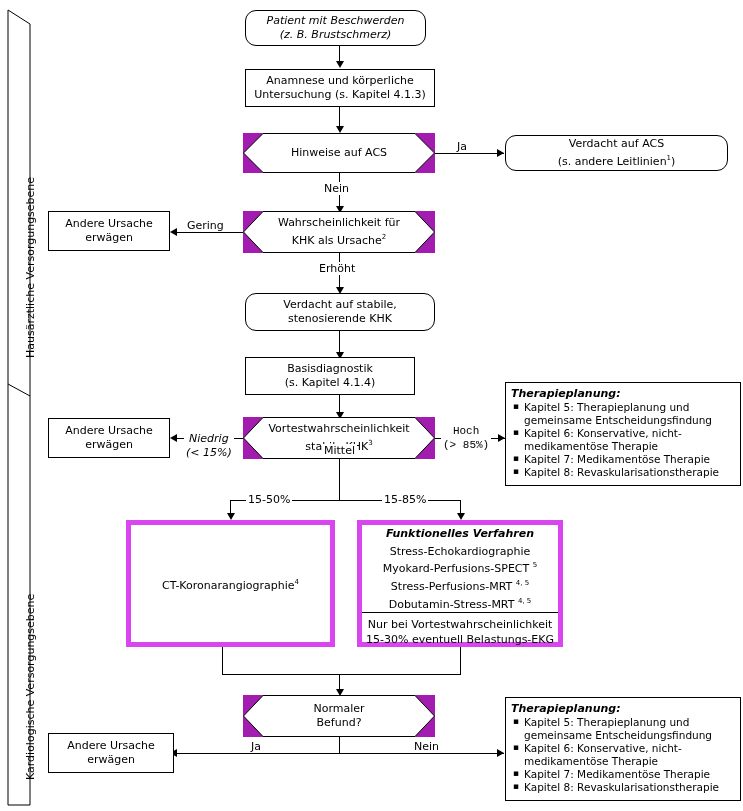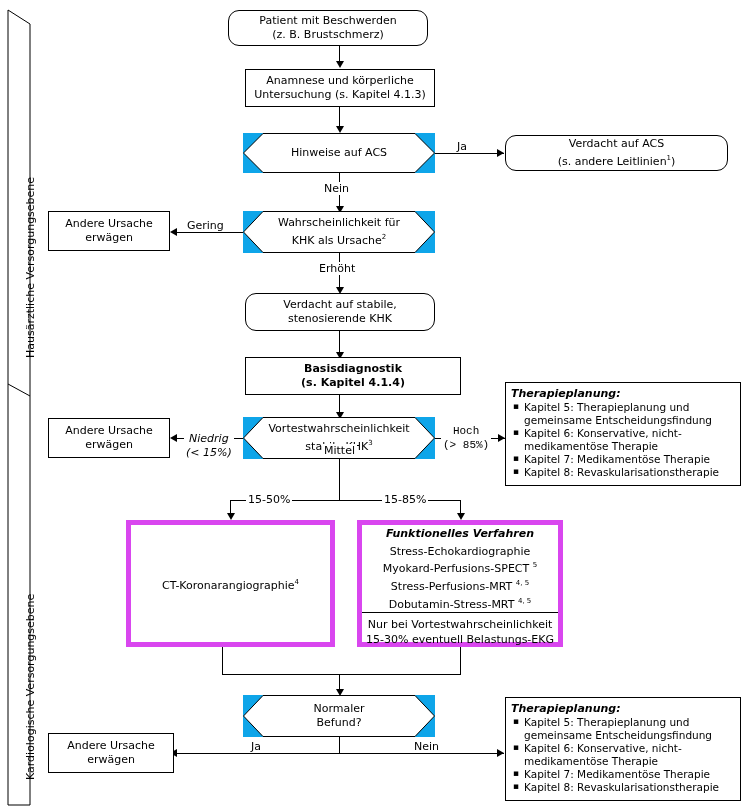"Patient mit Beschwerden" div.node { font-style: none -> italic; left: 228px -> 245px; width: 200px -> 181px }
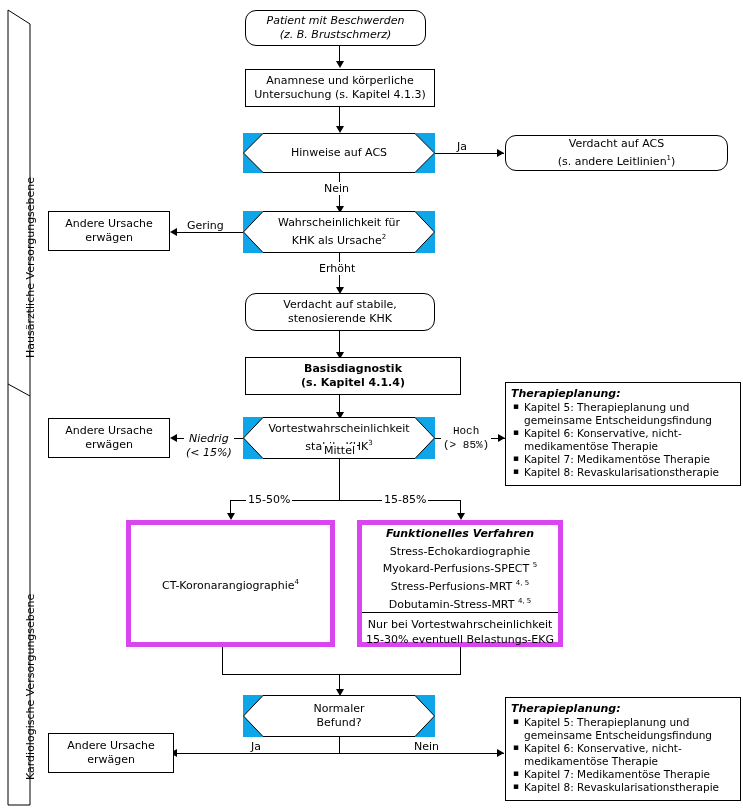"Hinweise auf ACS" .hex { background: #0ea5e9 -> #a21caf }
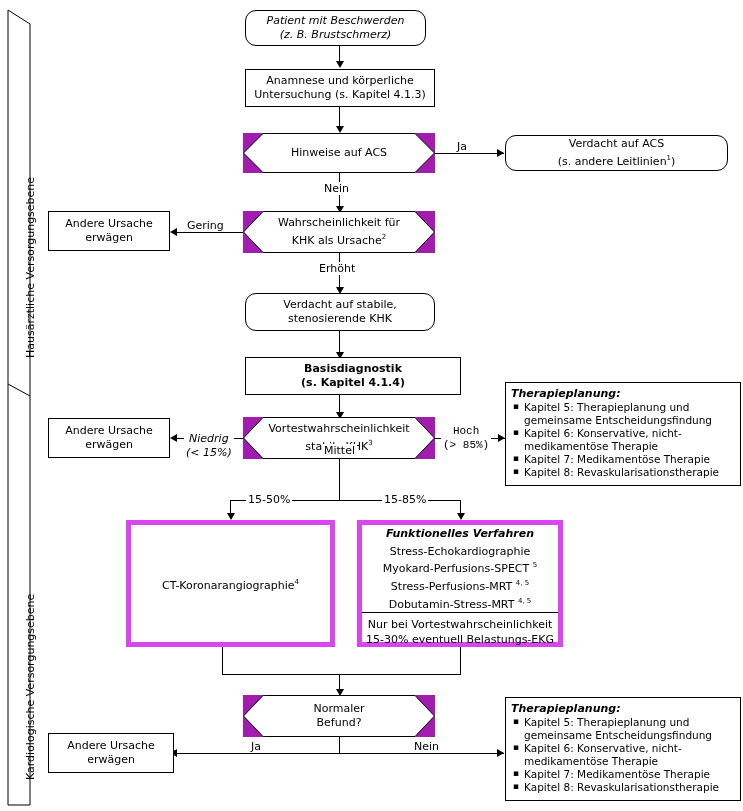"Basisdiagnostik" div.node { font-weight: bold -> none; width: 216px -> 170px }
